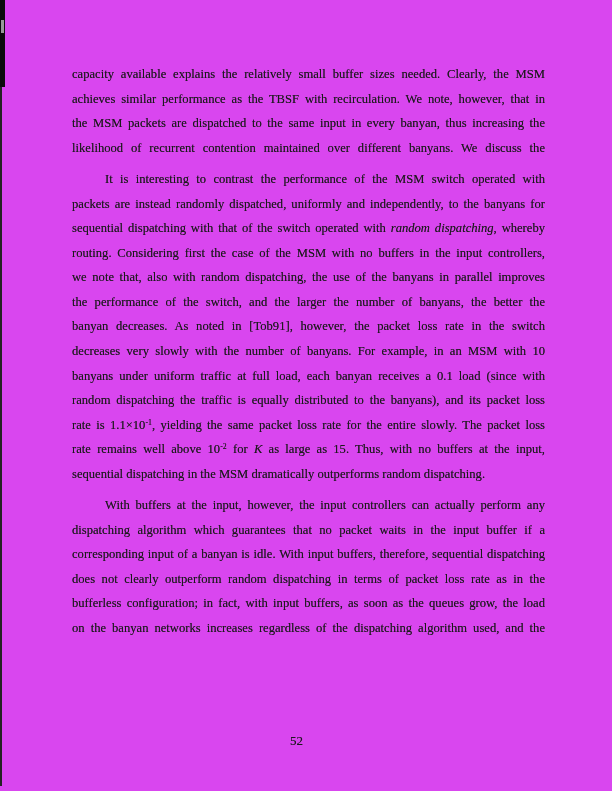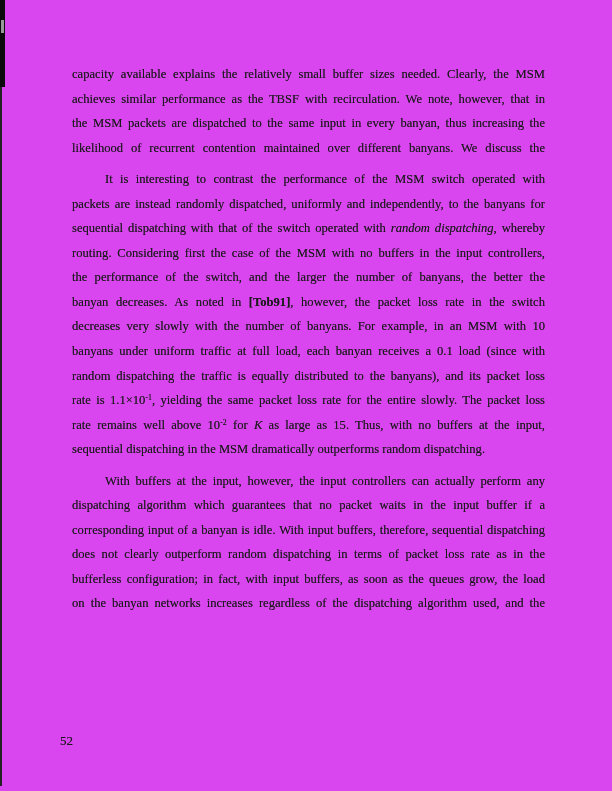"we note that, also with" div.line { html: none -> <div><span>we note that, also with random dispatching, the use of the banyans in parallel improves</span></div> }
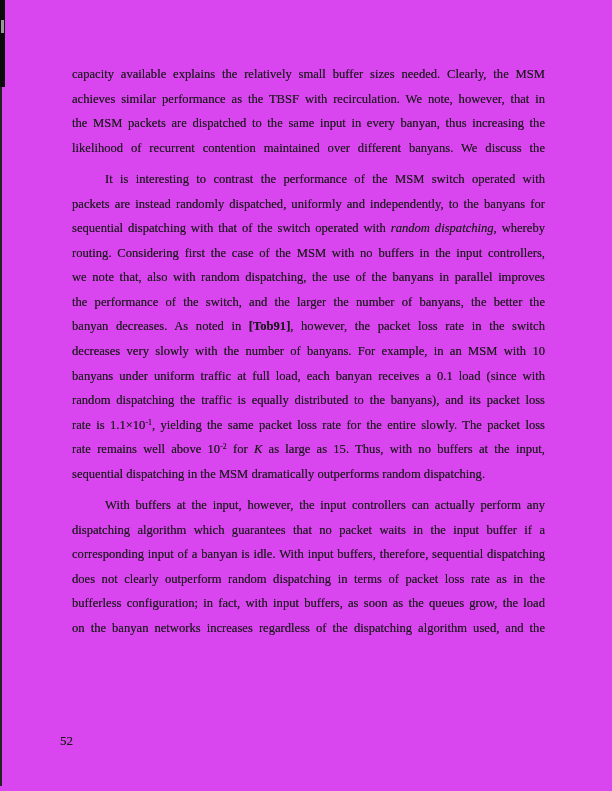"[Tob91]" .seg-bold { font-weight: bold -> normal }
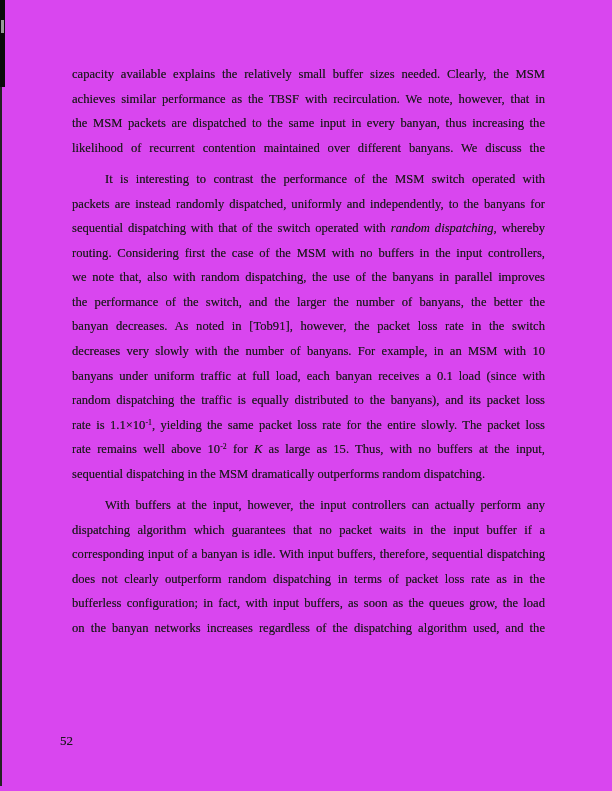"52" .footer { text-align: left -> center }
